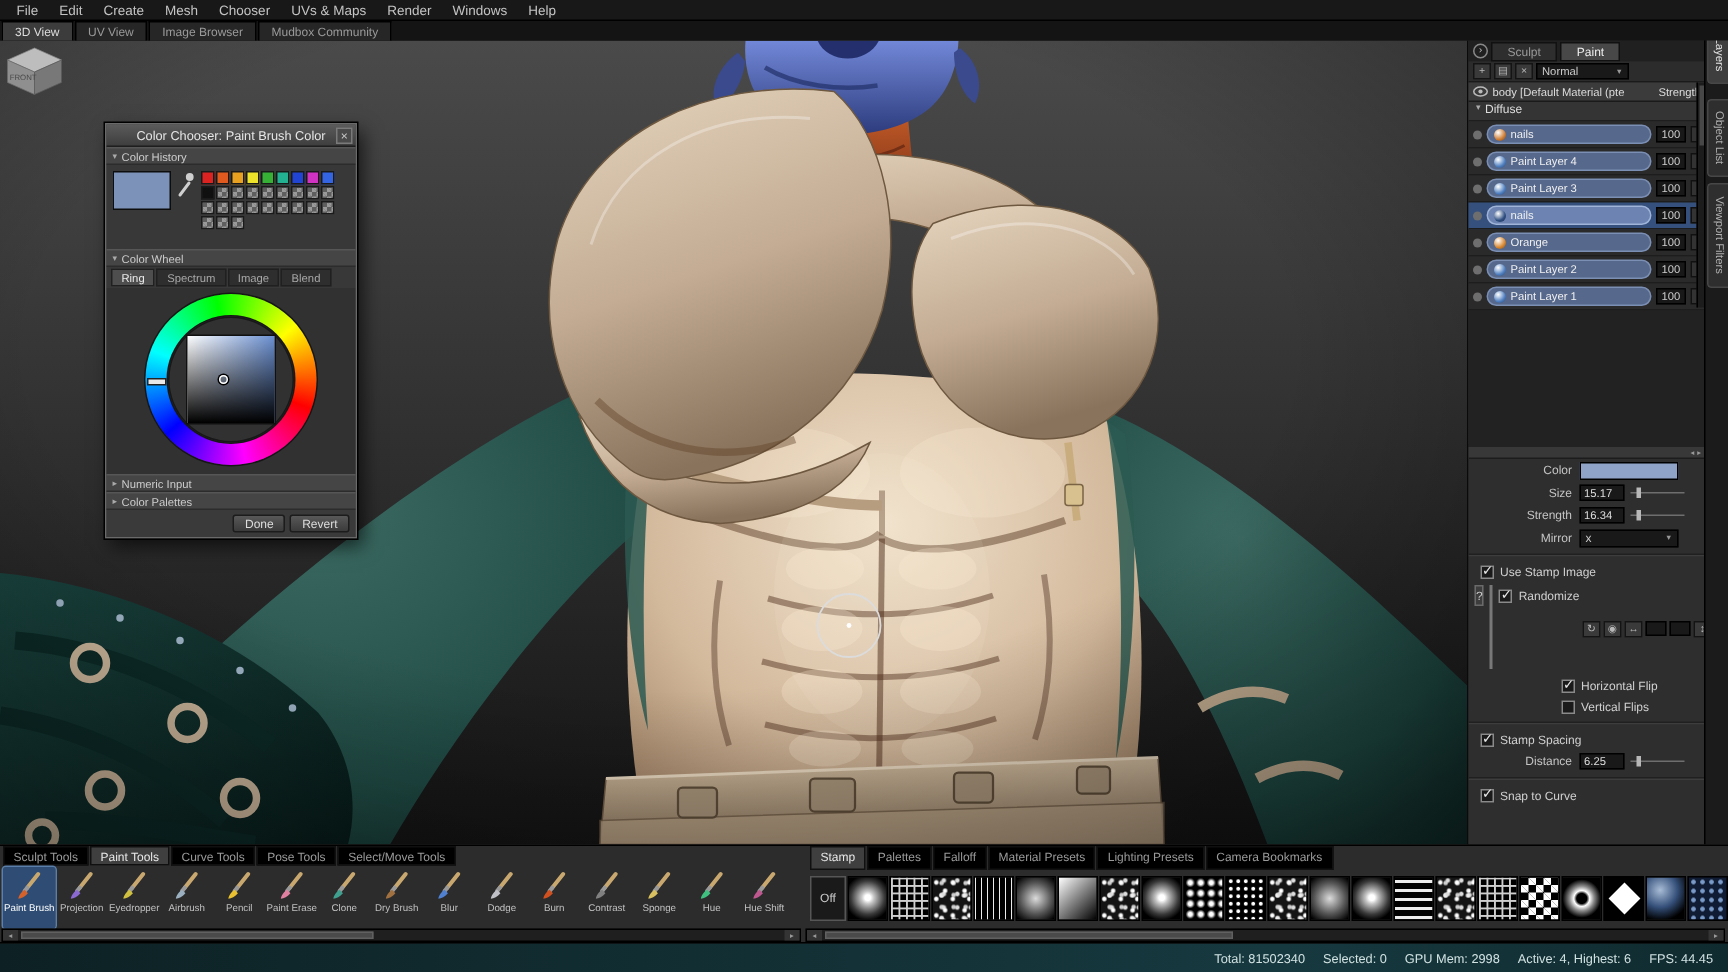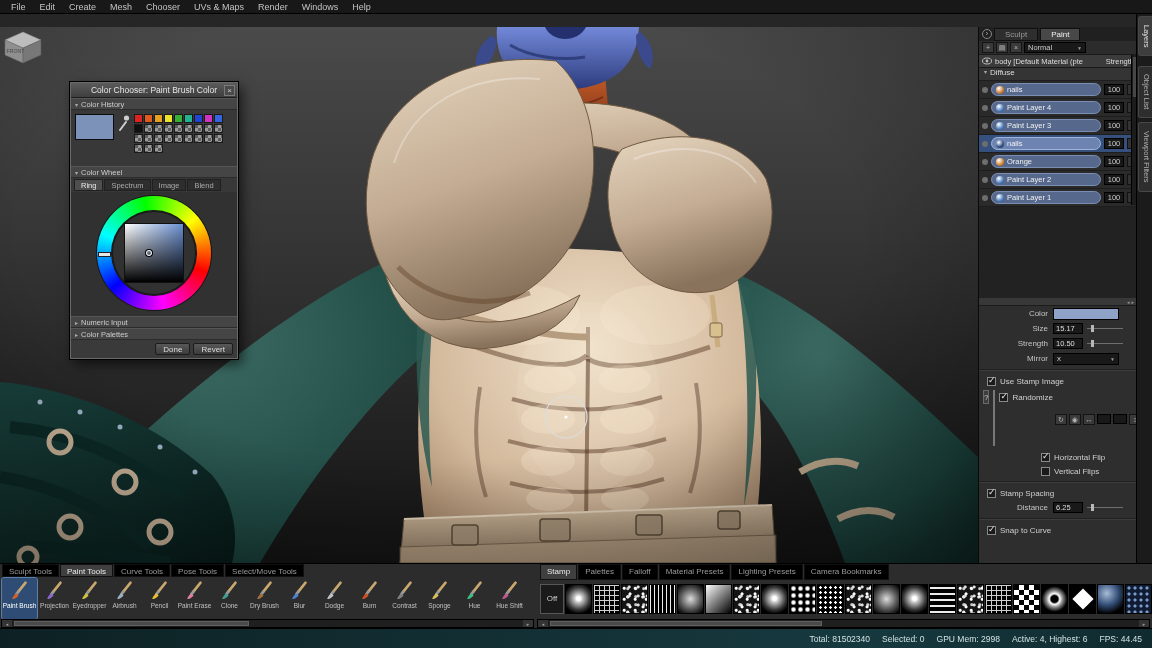"3D View" div.viewtabs { html: none -> <div> <span>3D View</span> <span>UV View</span> <span>Image Browser</span> <span>Mudbox Community</span> </div> }
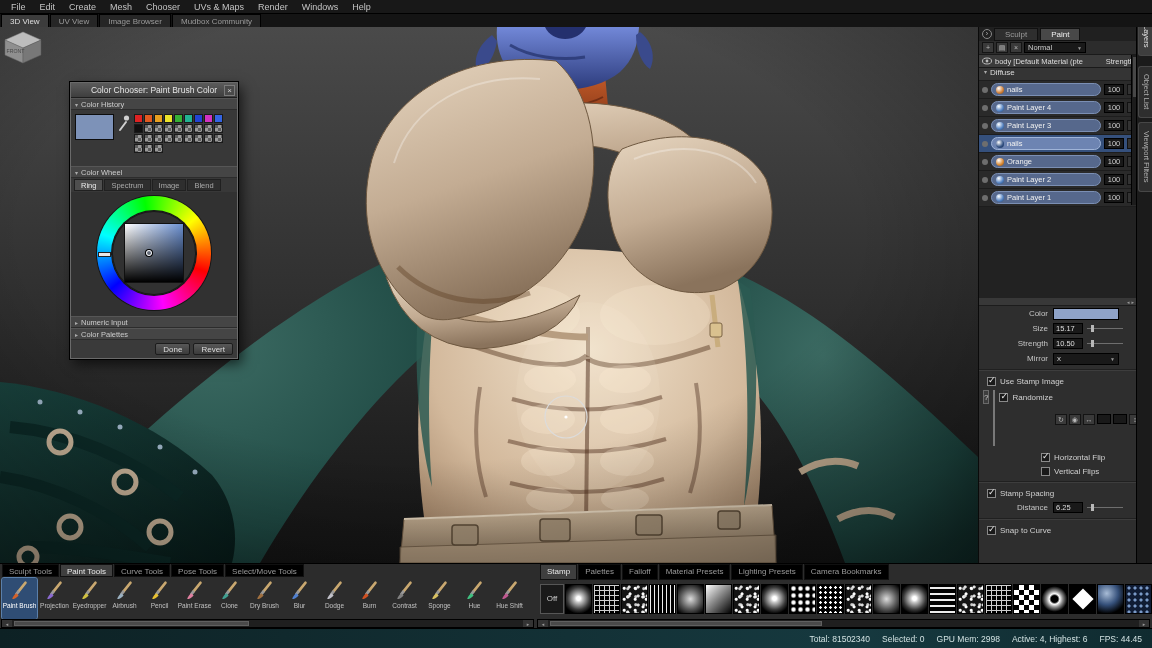"10.50" span.pval { text: 10.50 -> 16.34 }
